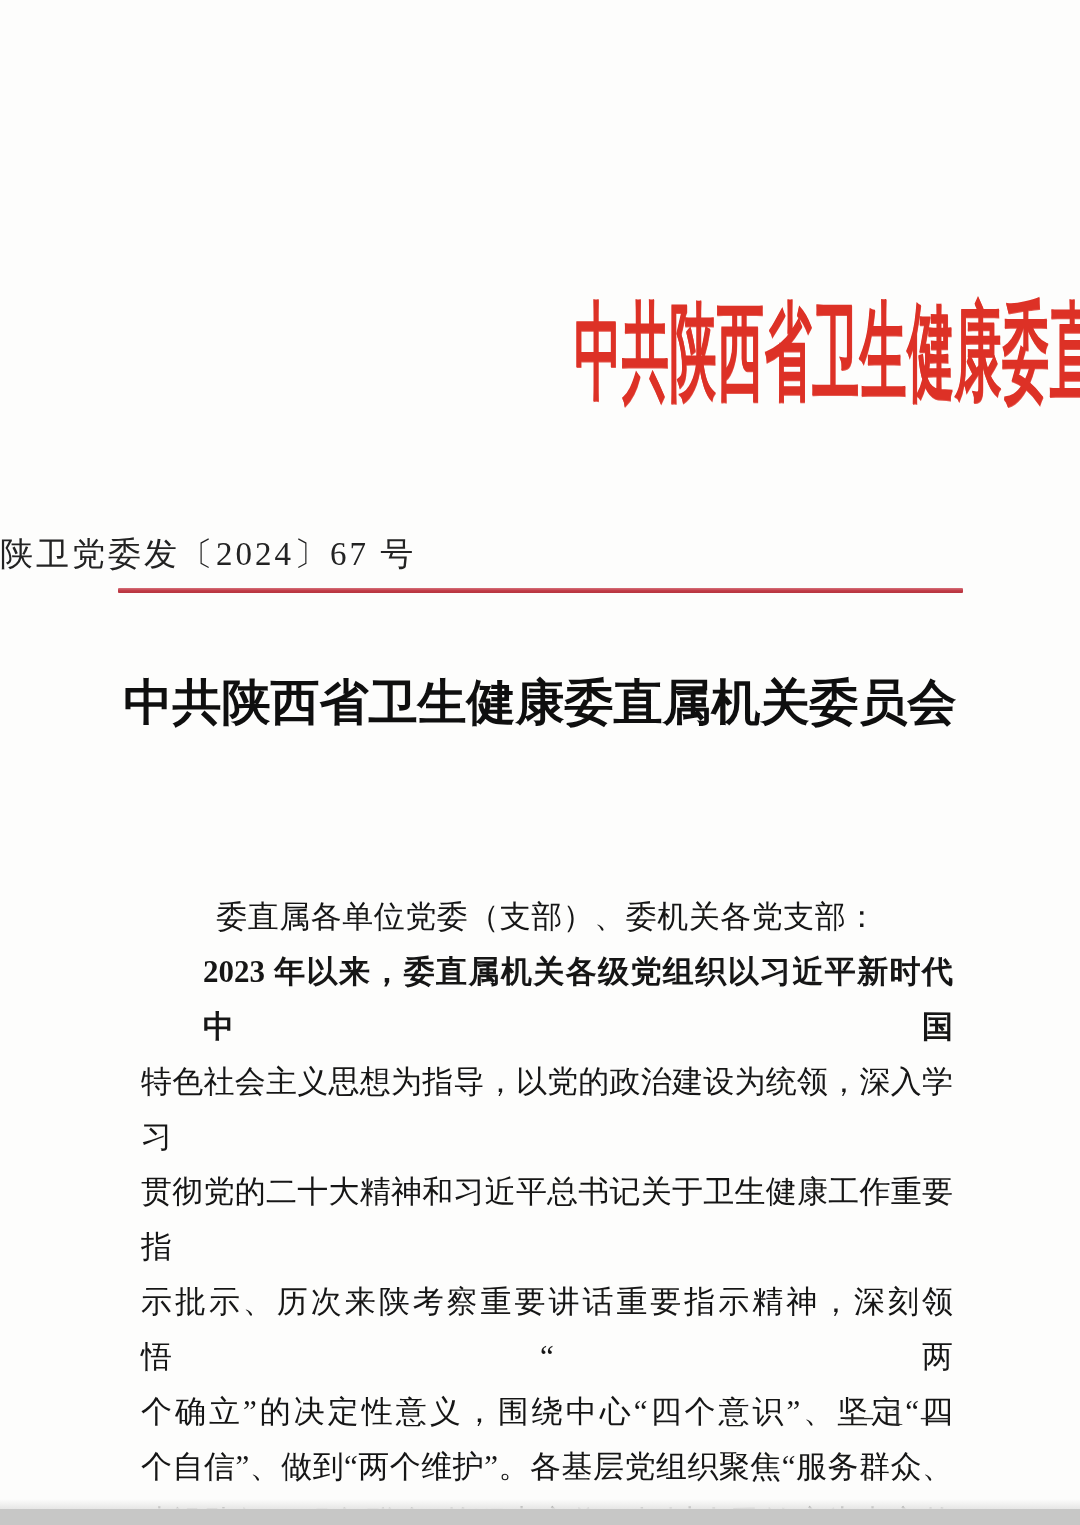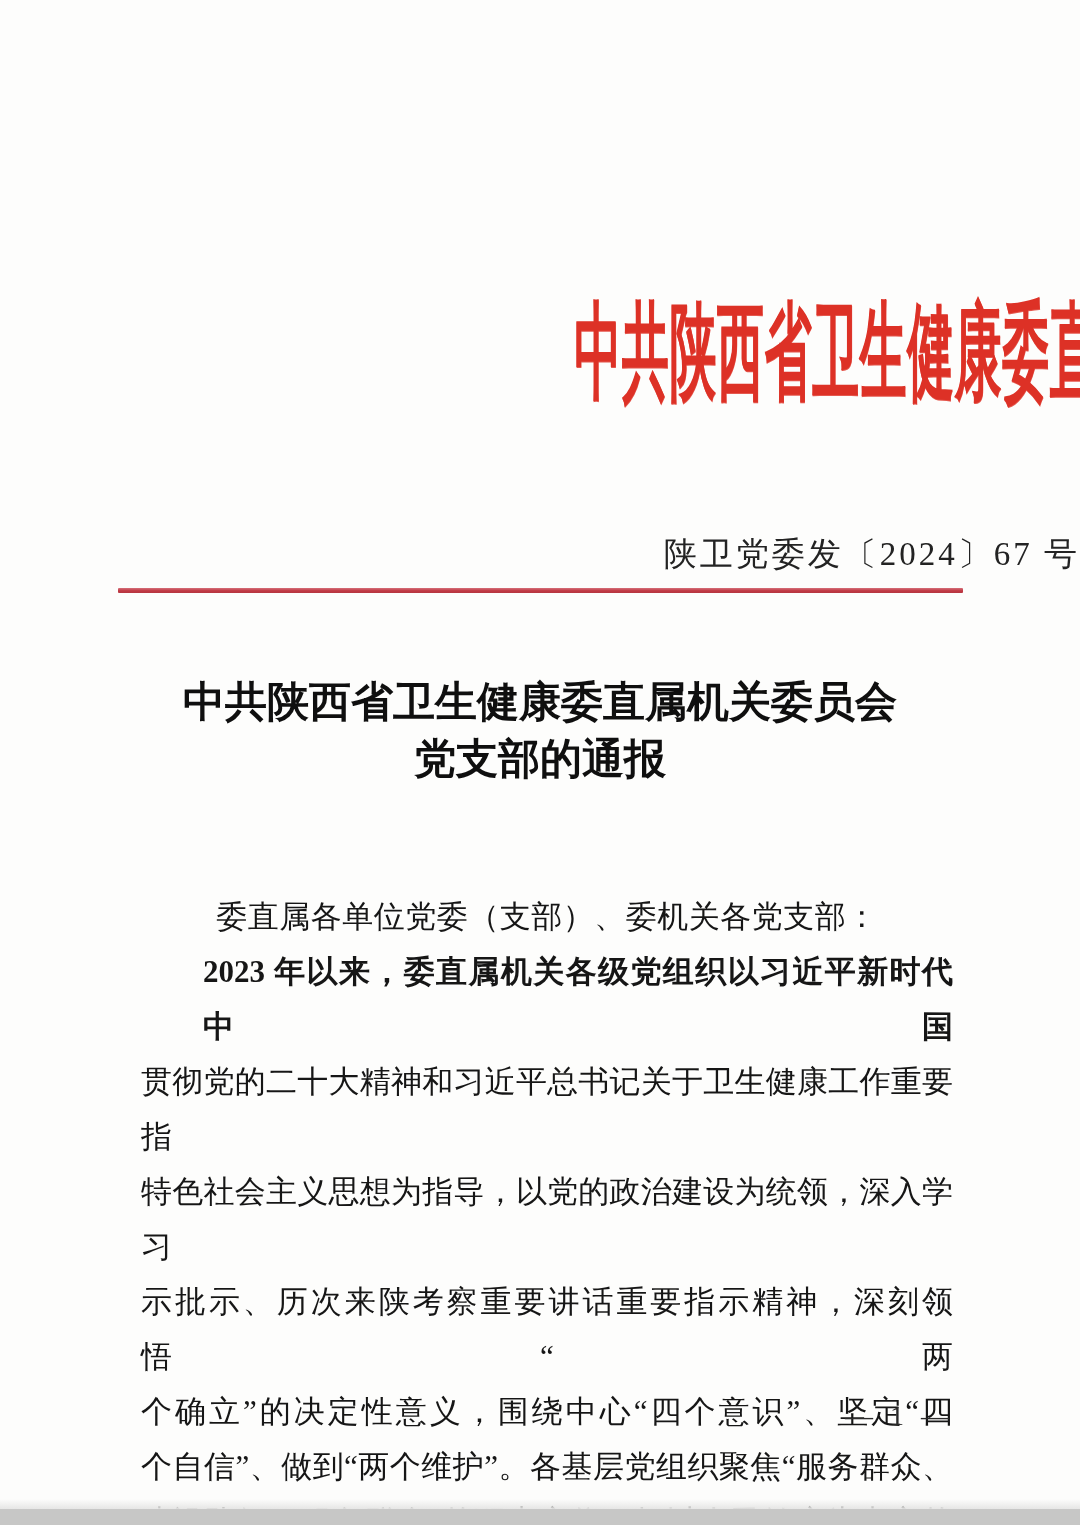"陕卫党委发〔2024〕67 号" .doc-number { text-align: right -> left }
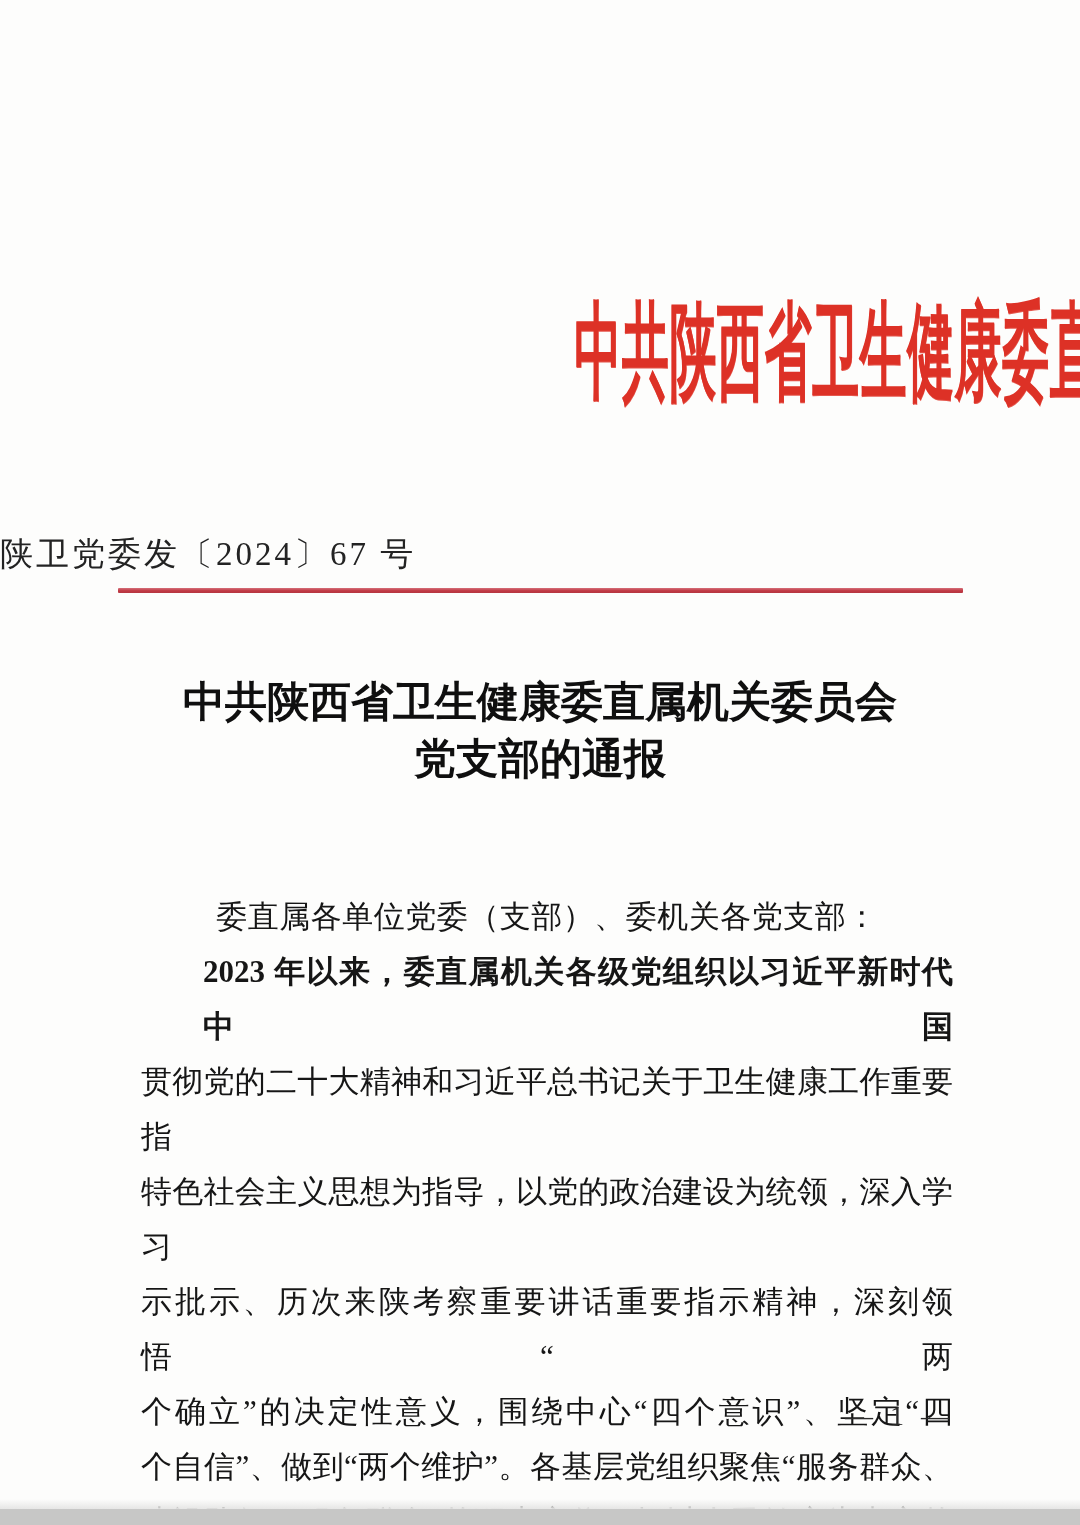"中共陕西省卫生健康委直属机关委员会" .doc-title { font-size: 42px -> 49px }
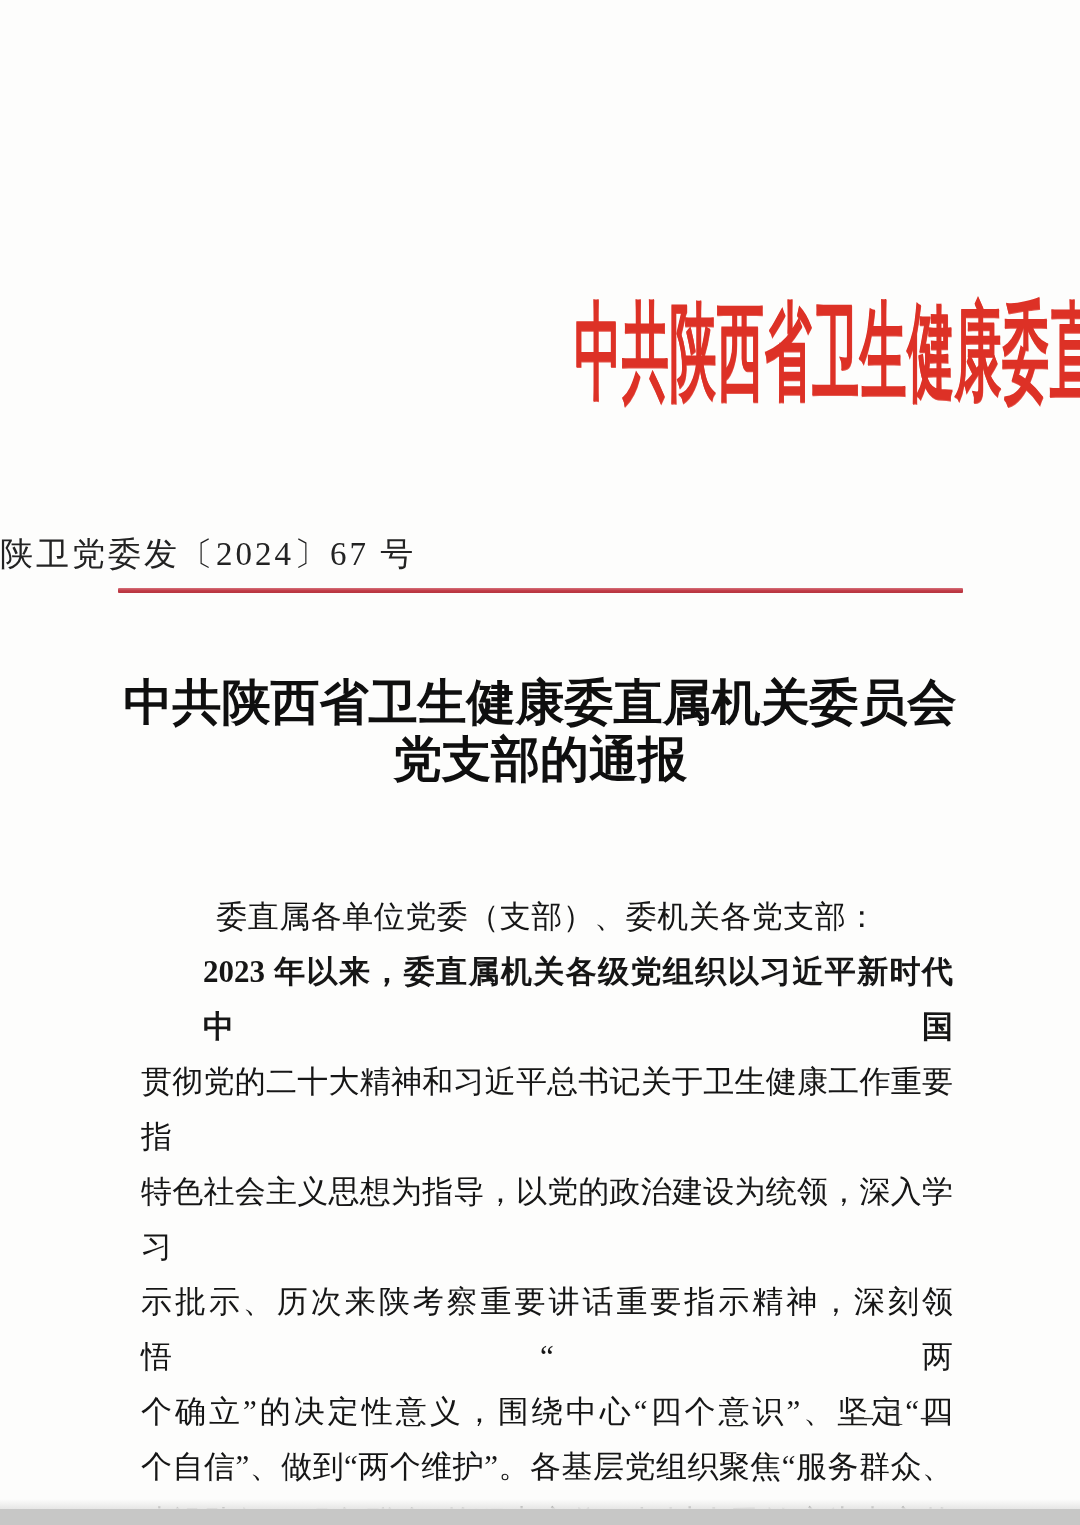"党支部的通报" div { html: <div>党支部的通报</div> -> none }
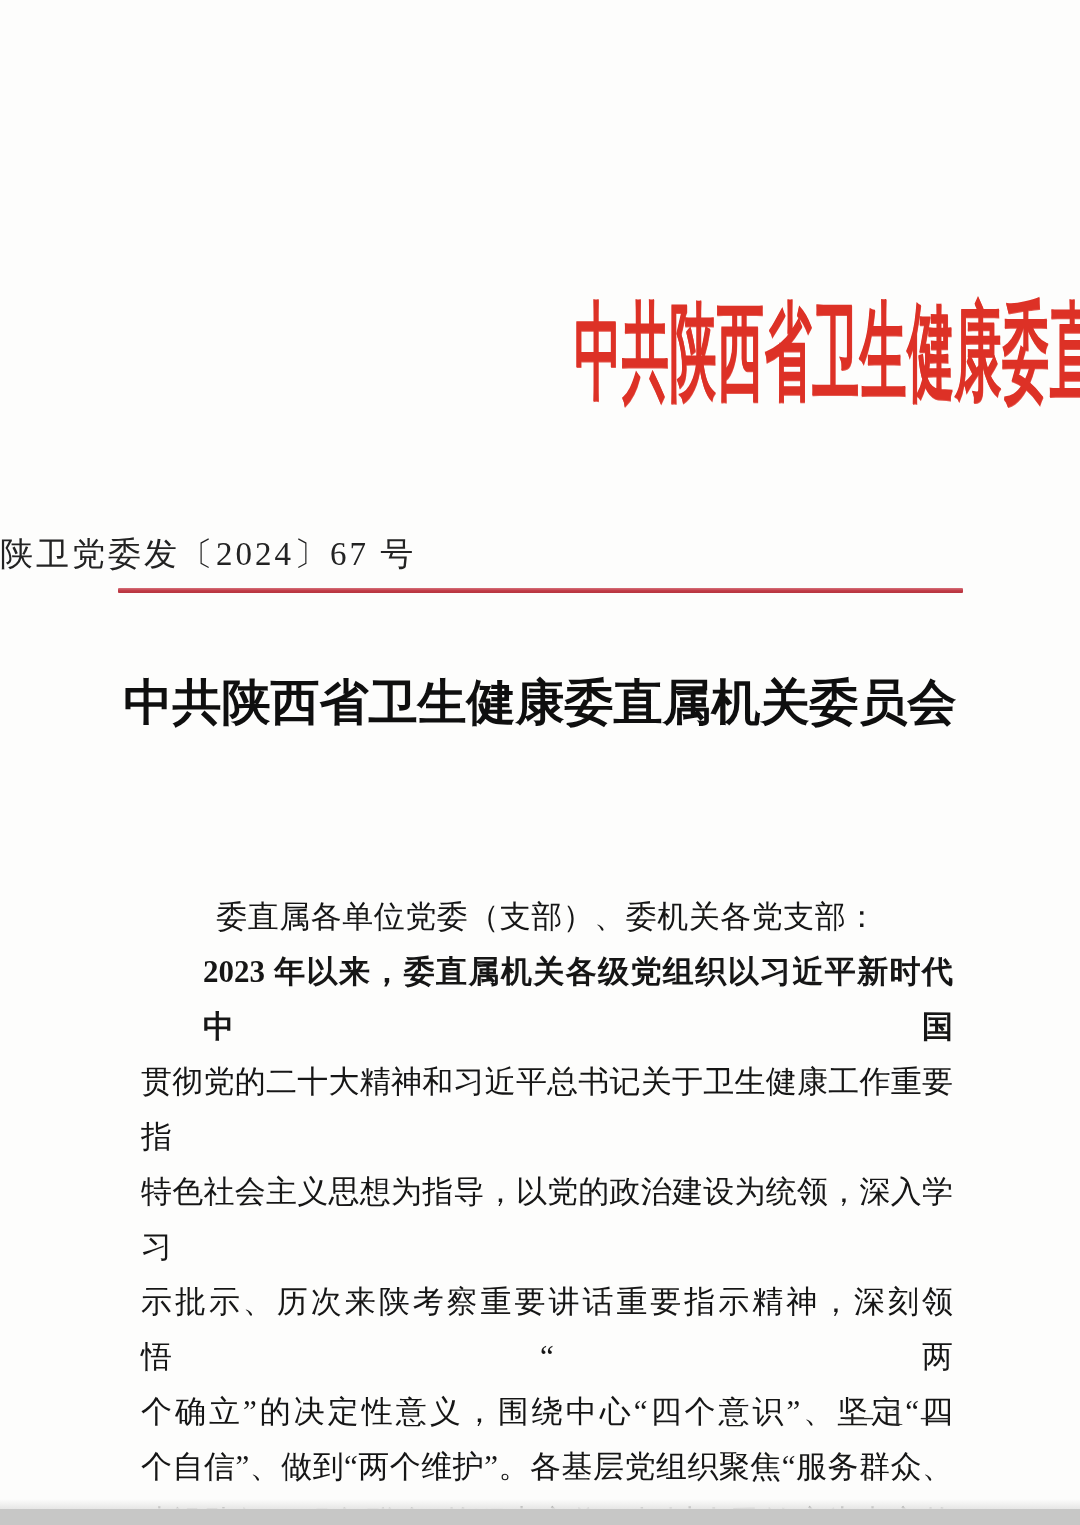"贯彻党的二十大精神和习近平总书记关于卫生健康工作重要指" div.body-line { order: before "特色社会主义思想为指导，以党的政治建设为统领，深入学习" -> after "特色社会主义思想为指导，以党的政治建设为统领，深入学习" }
